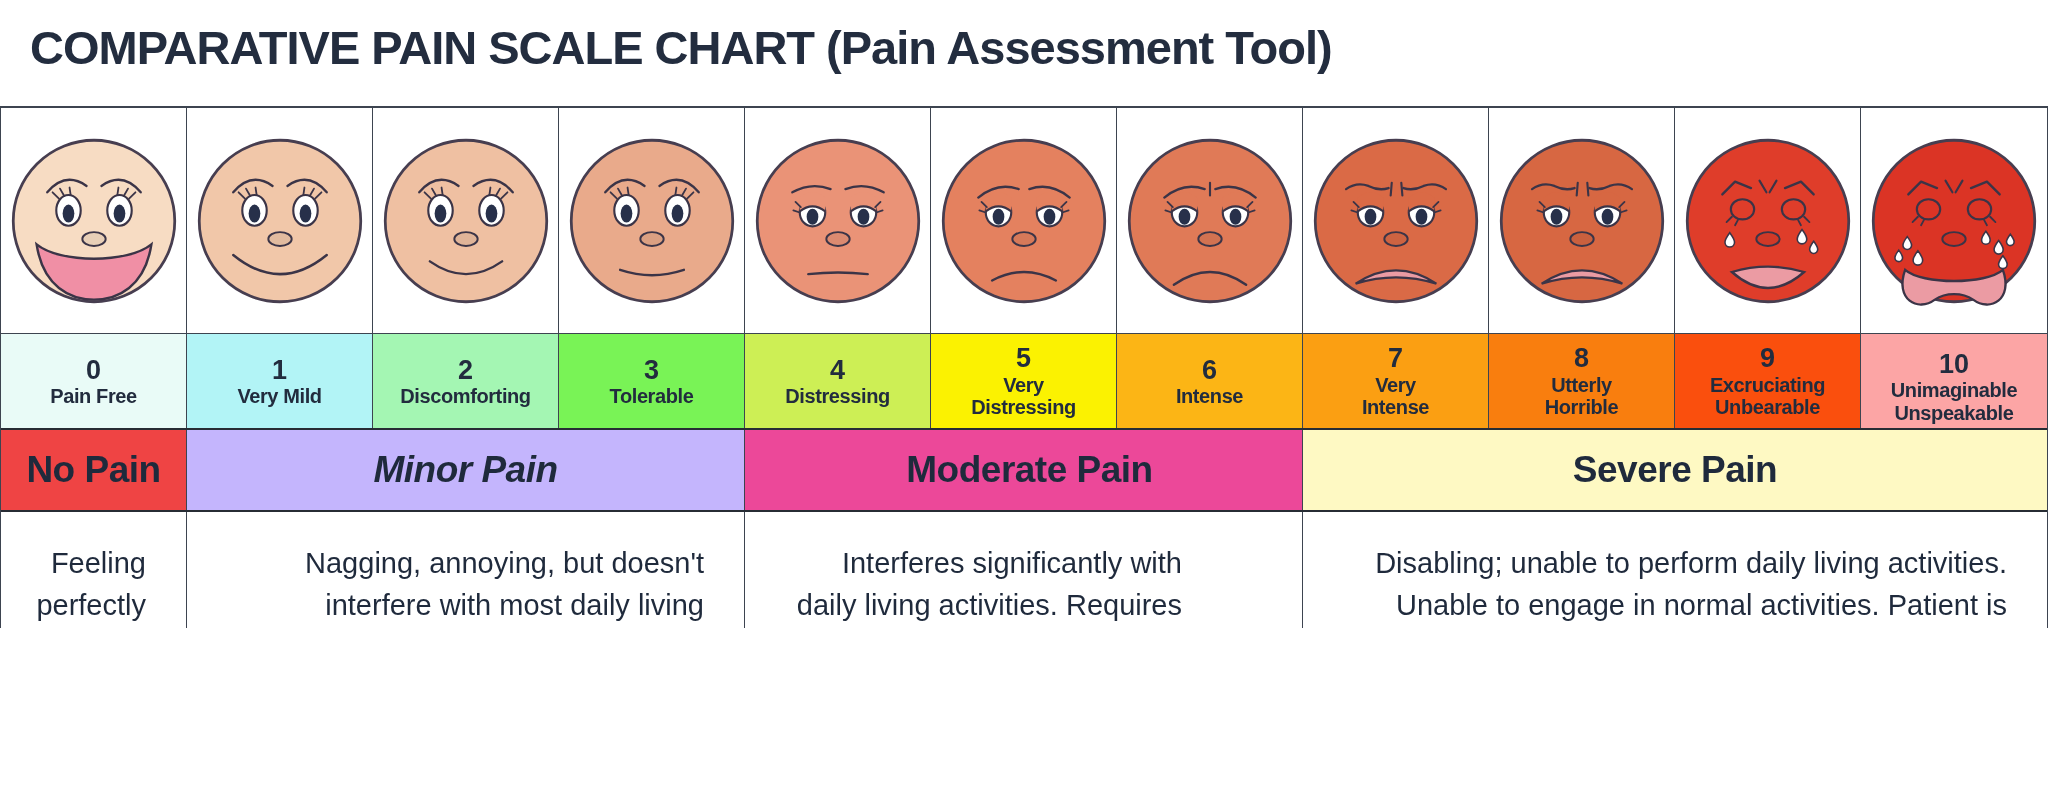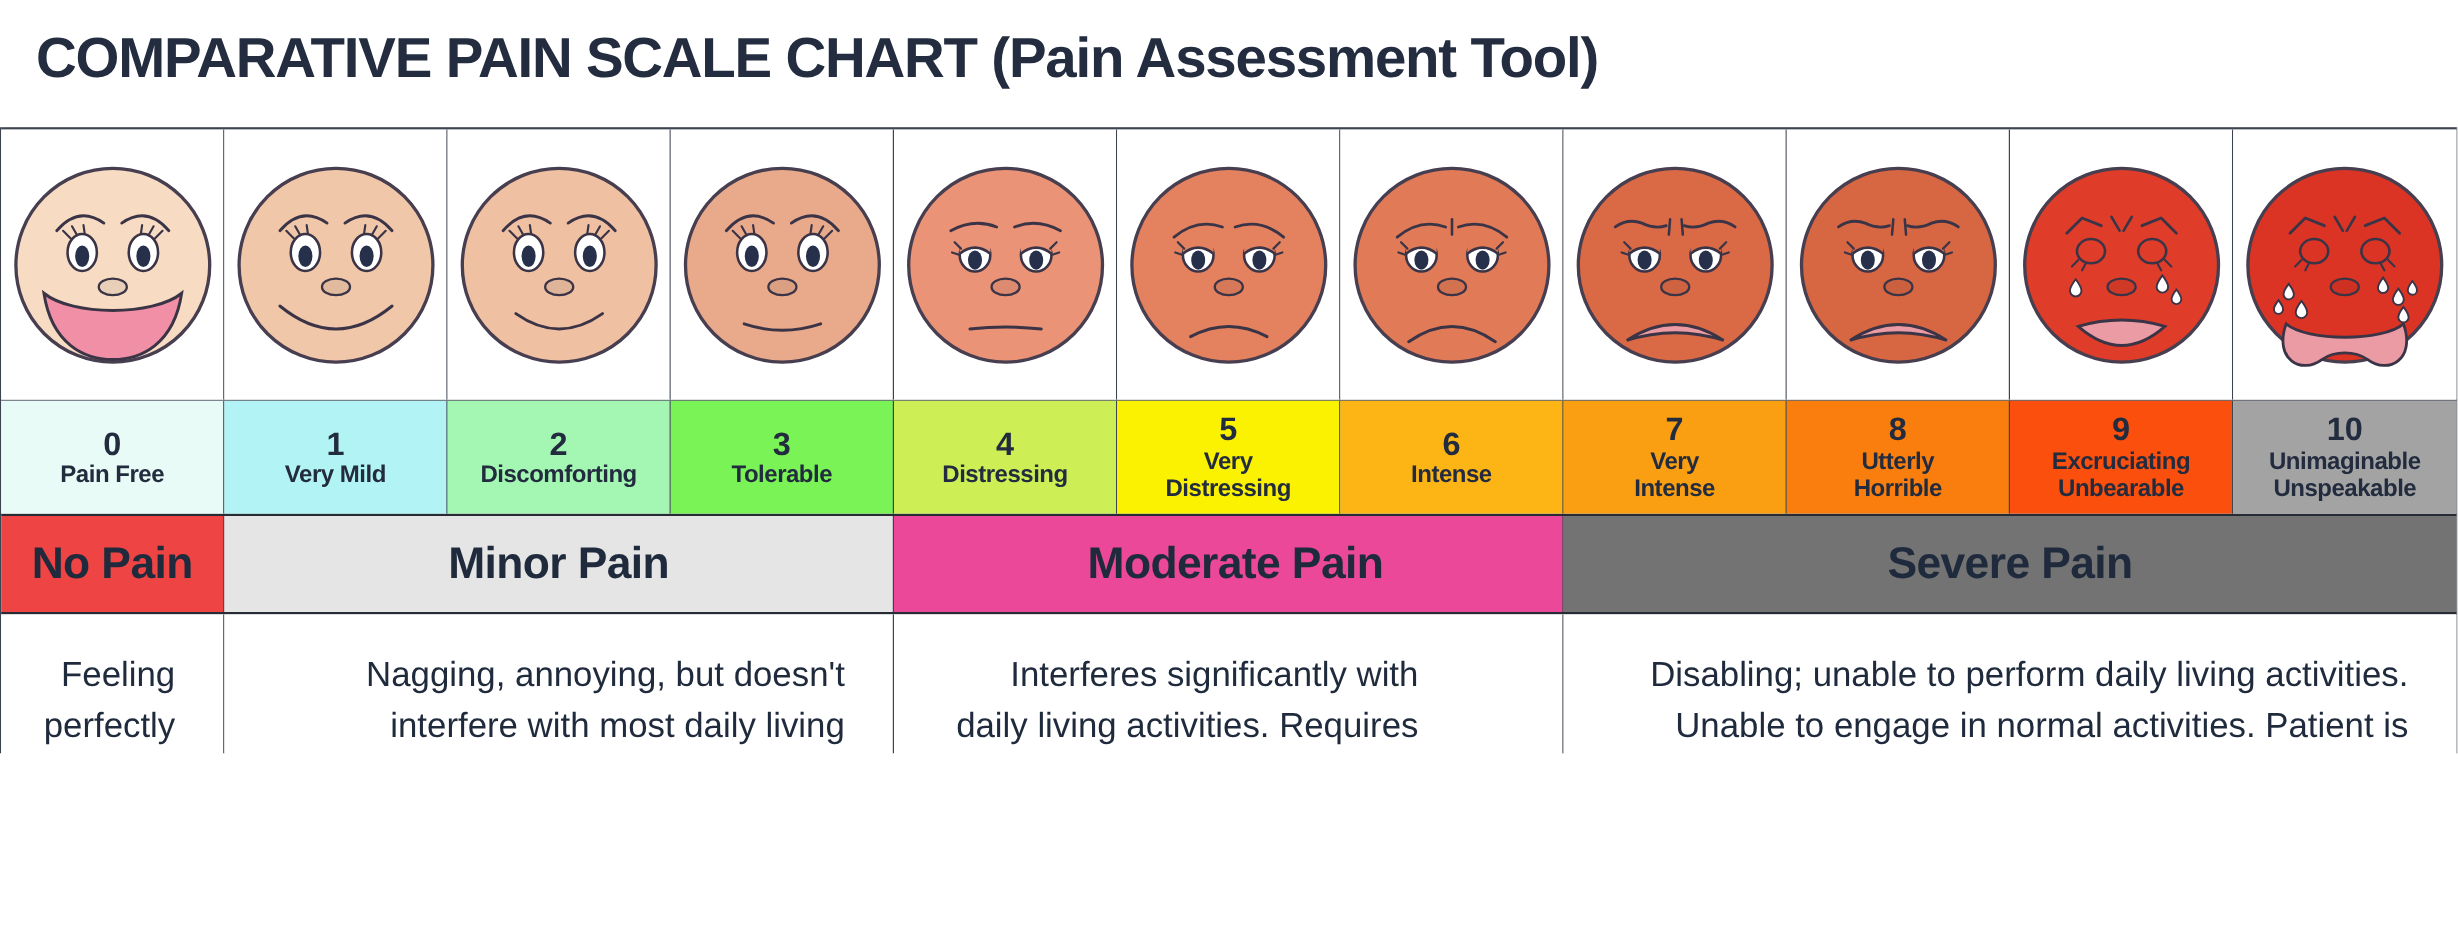"10" div.cell { background: #a3a3a3 -> #fca5a5; justify-content: none -> flex-end }
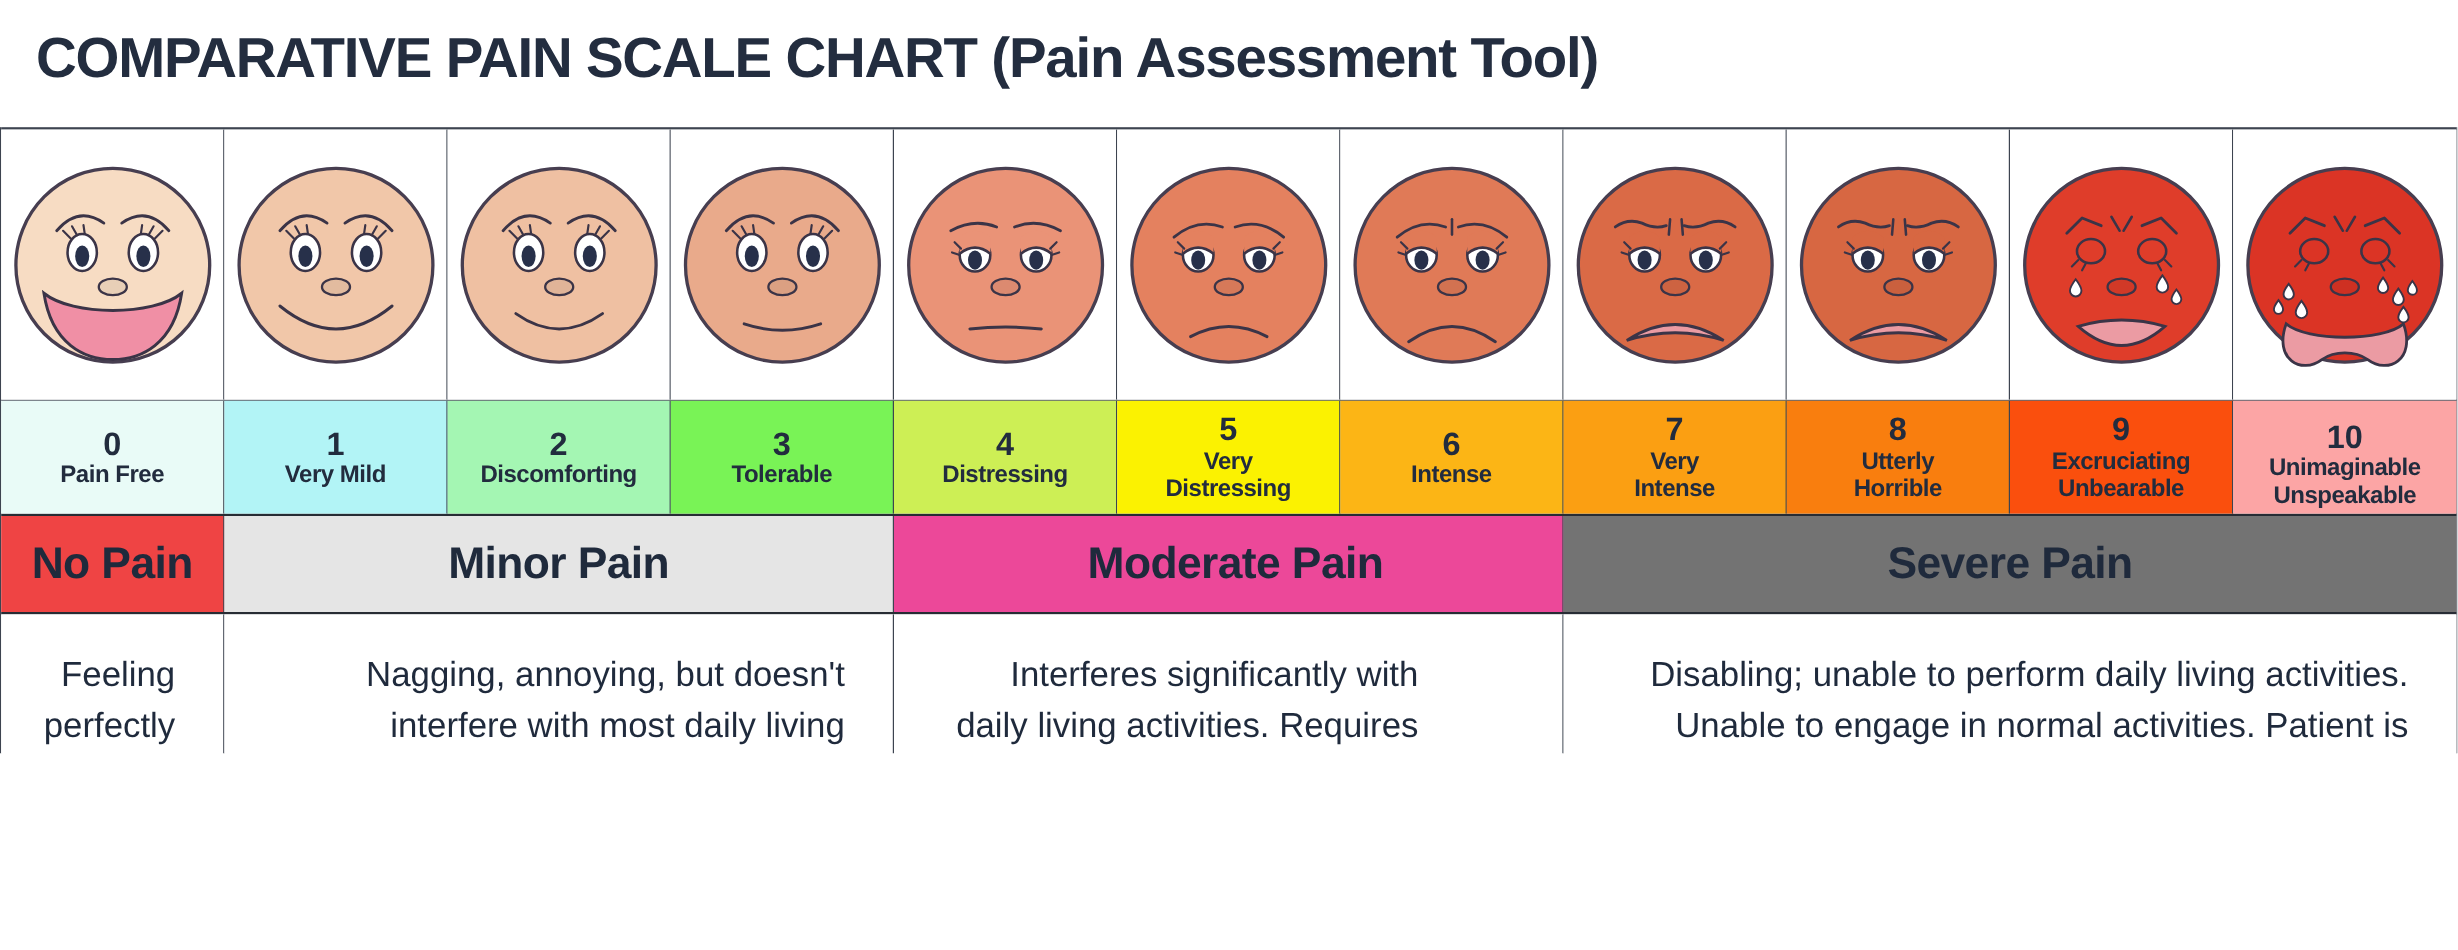"Minor Pain" div.cell { background: #e5e5e5 -> #c4b5fd; font-style: none -> italic }
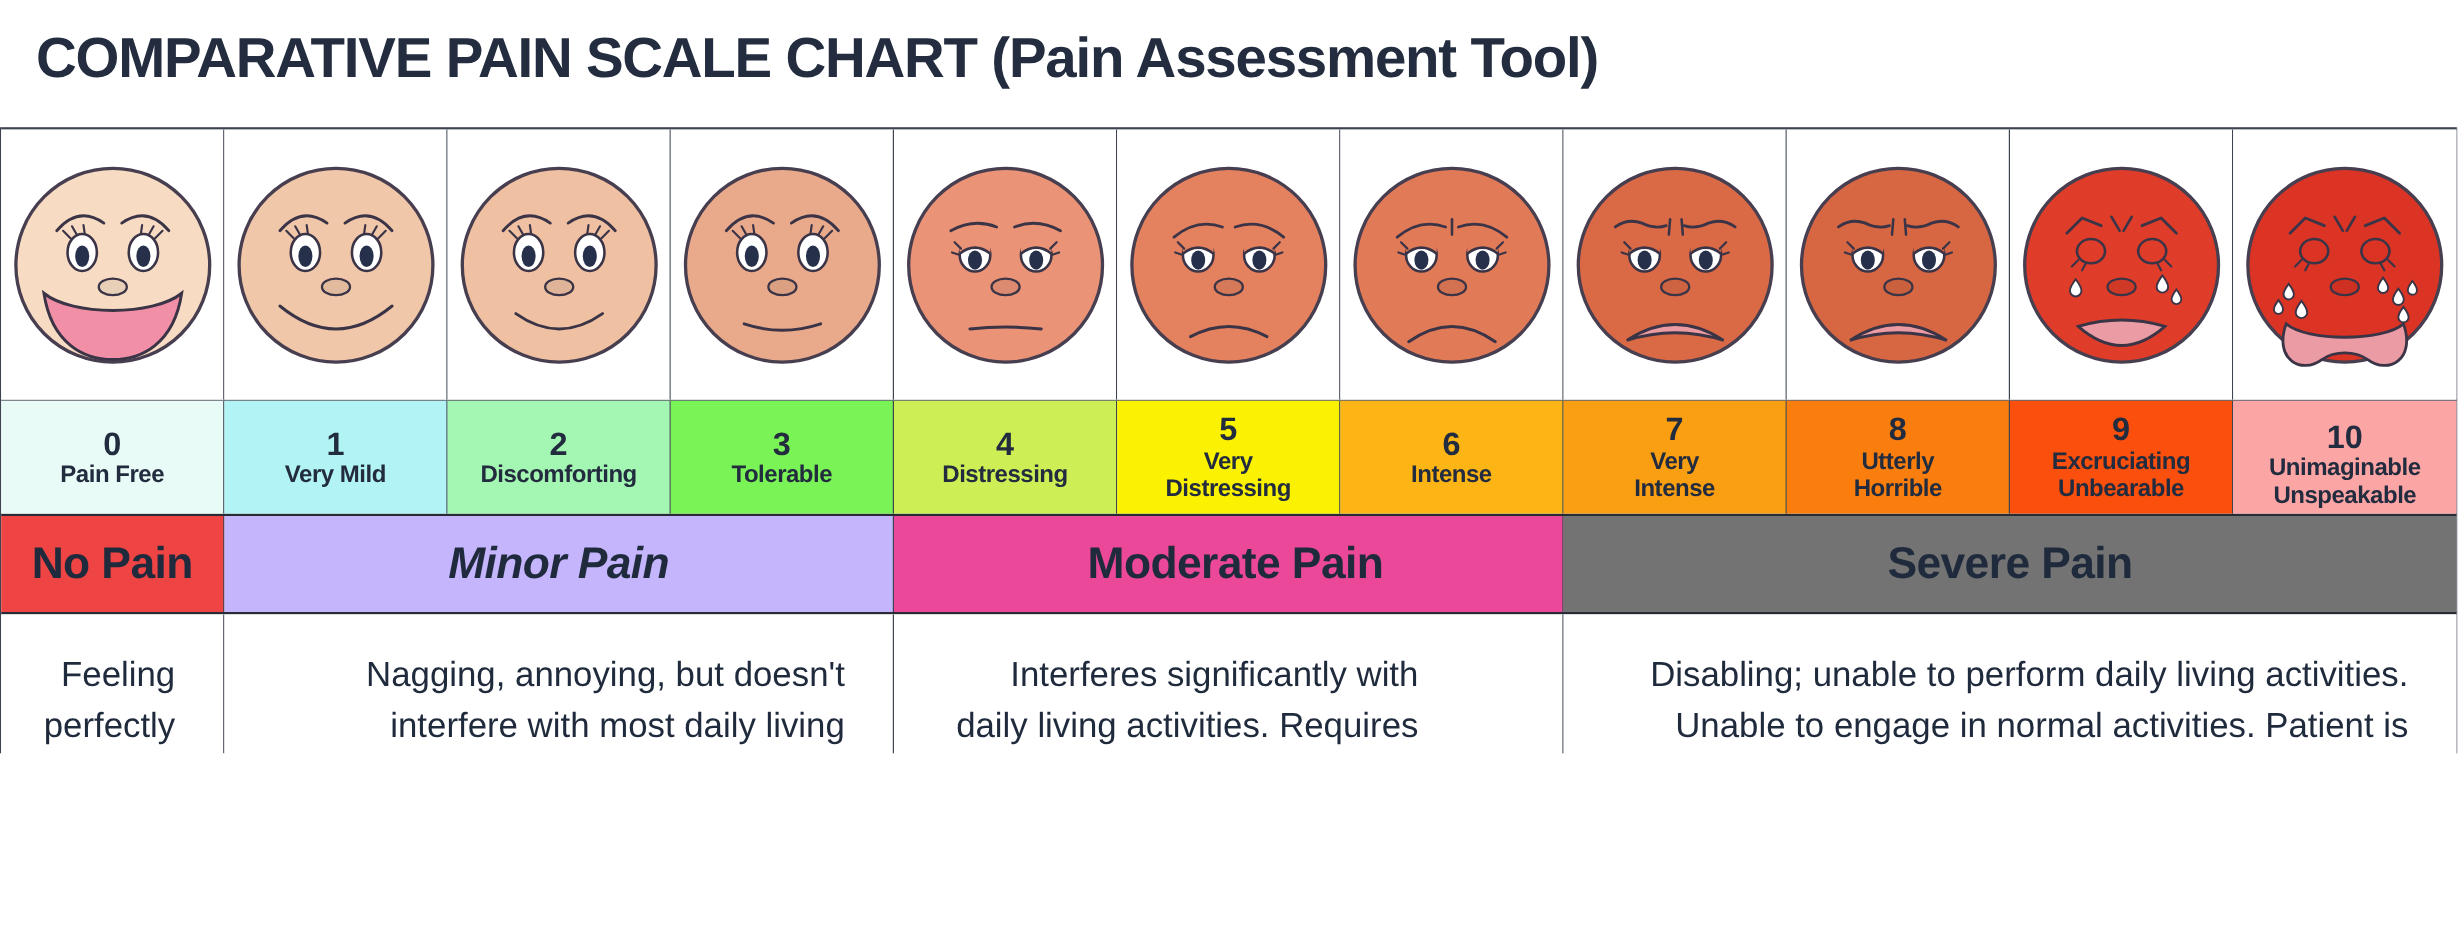"Severe Pain" div.cell { background: #737373 -> #fef9c3 }
